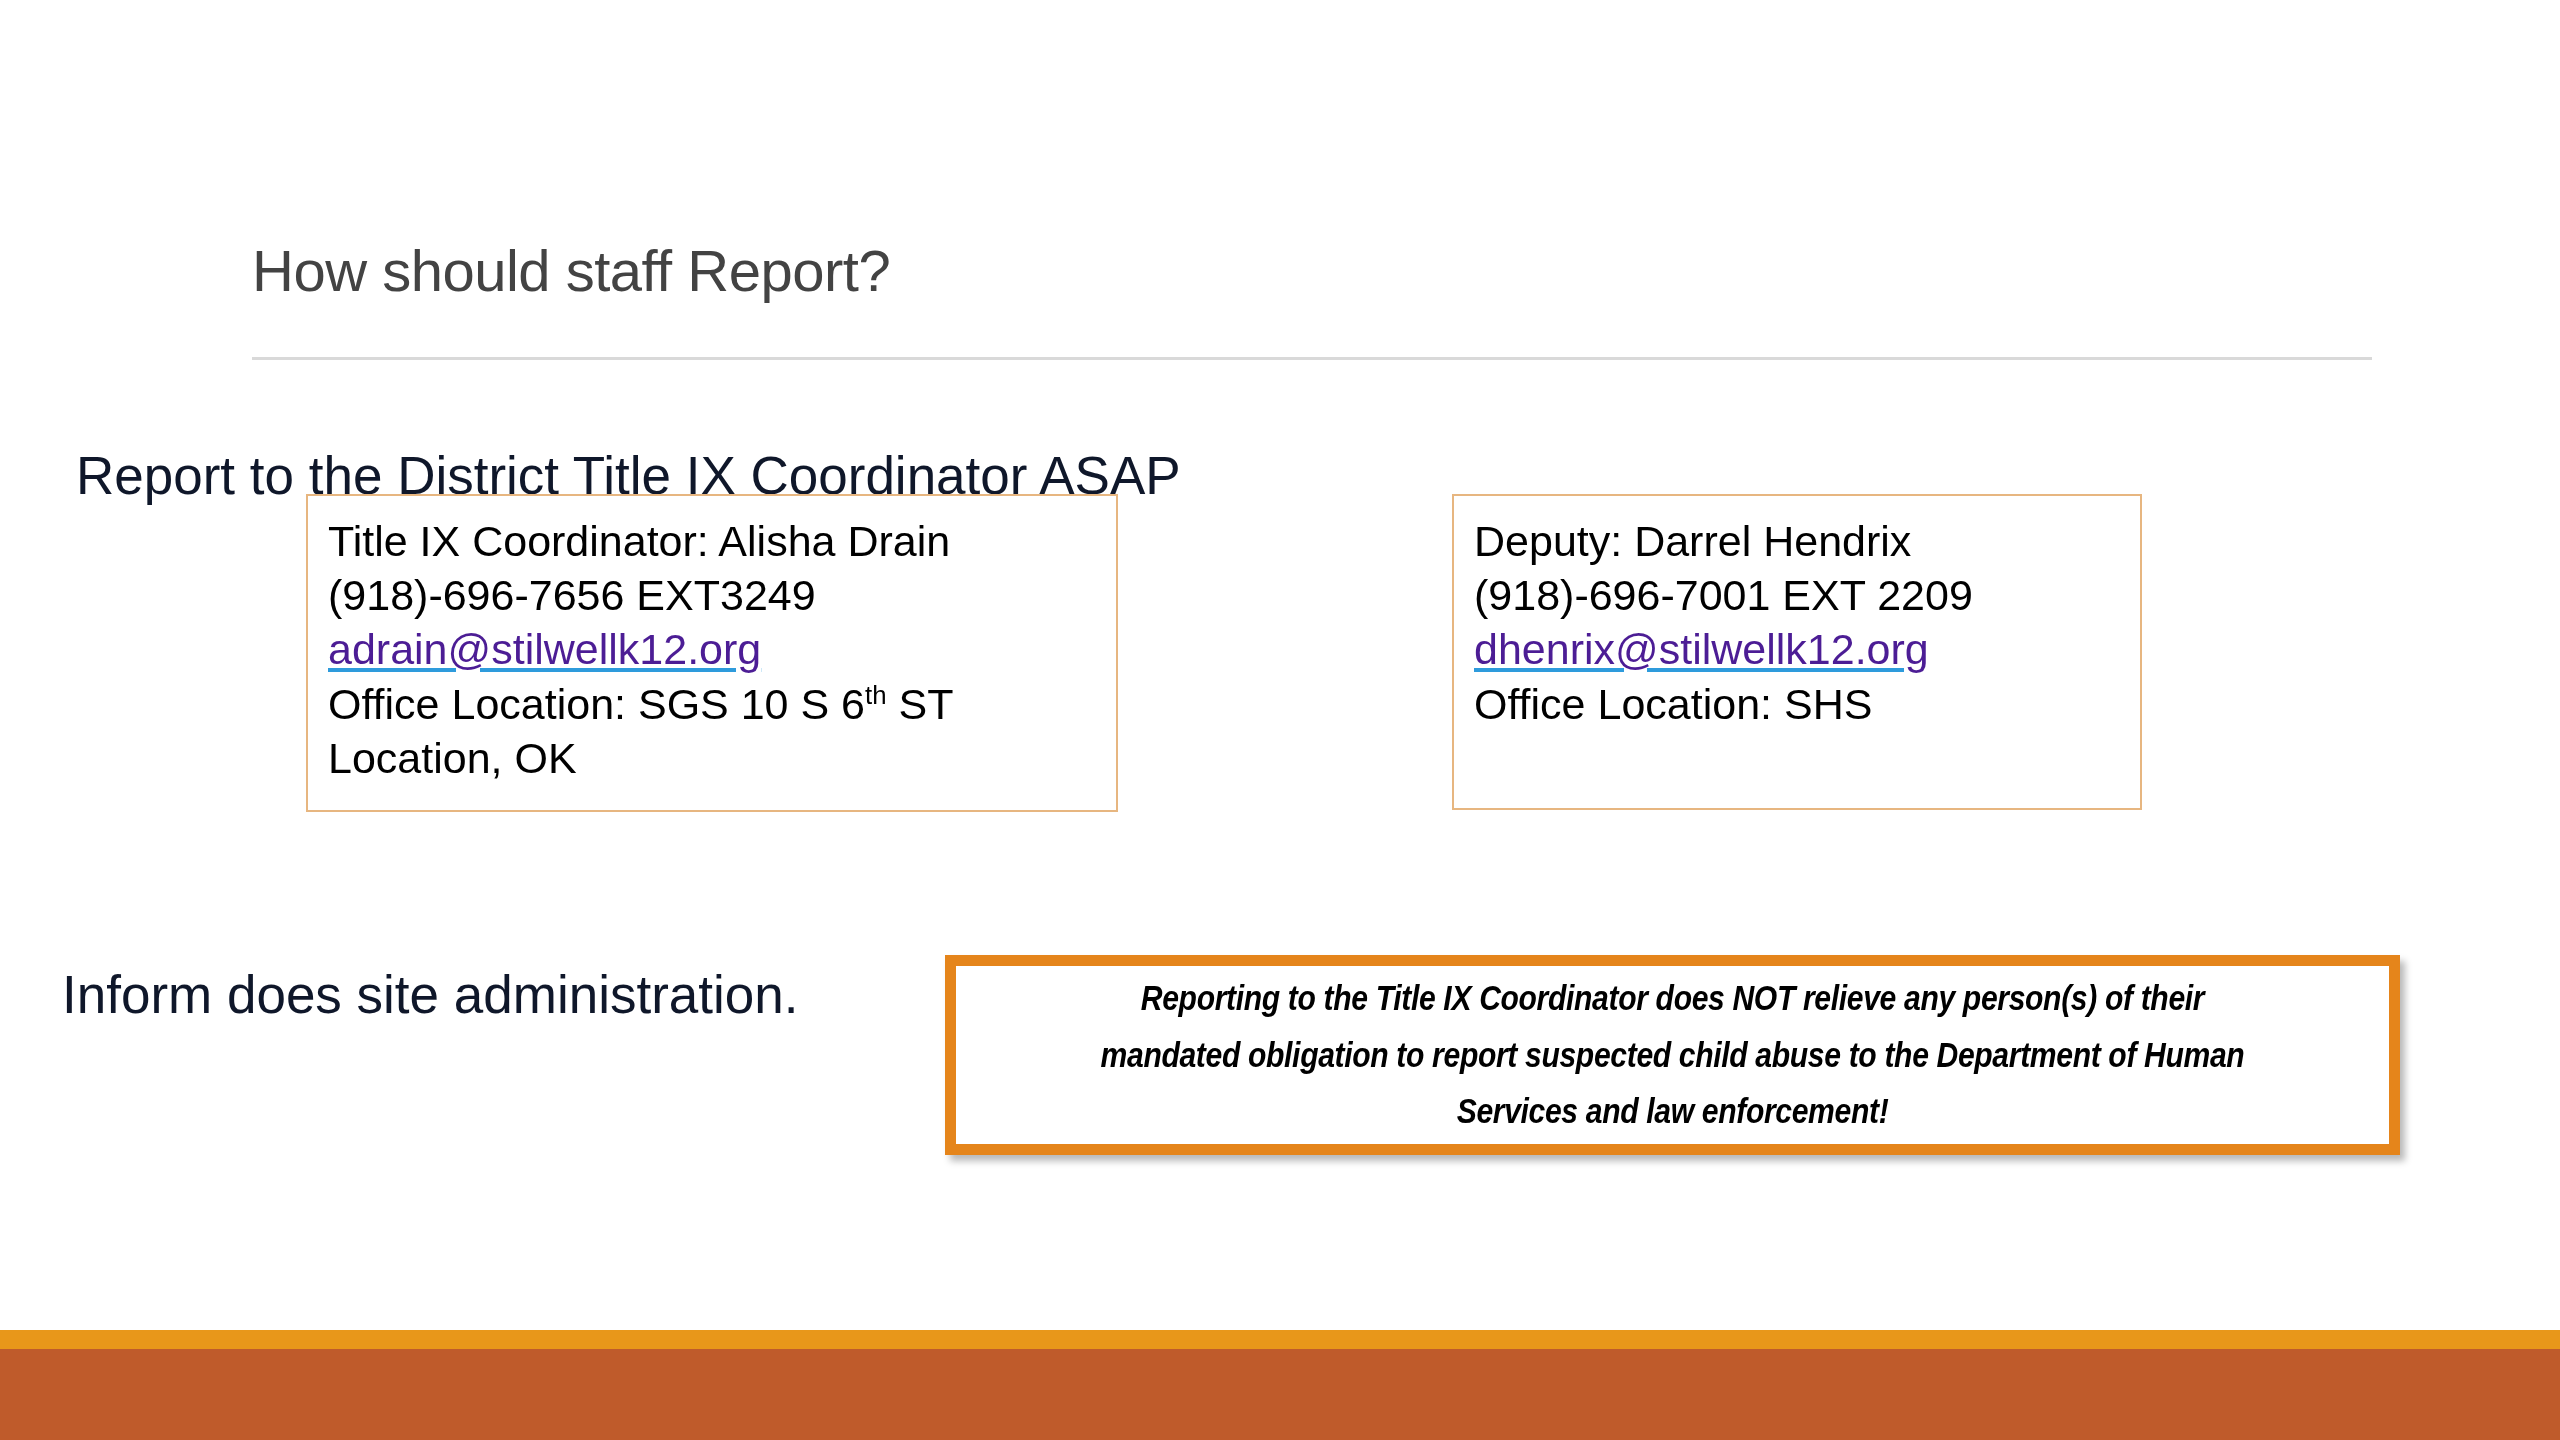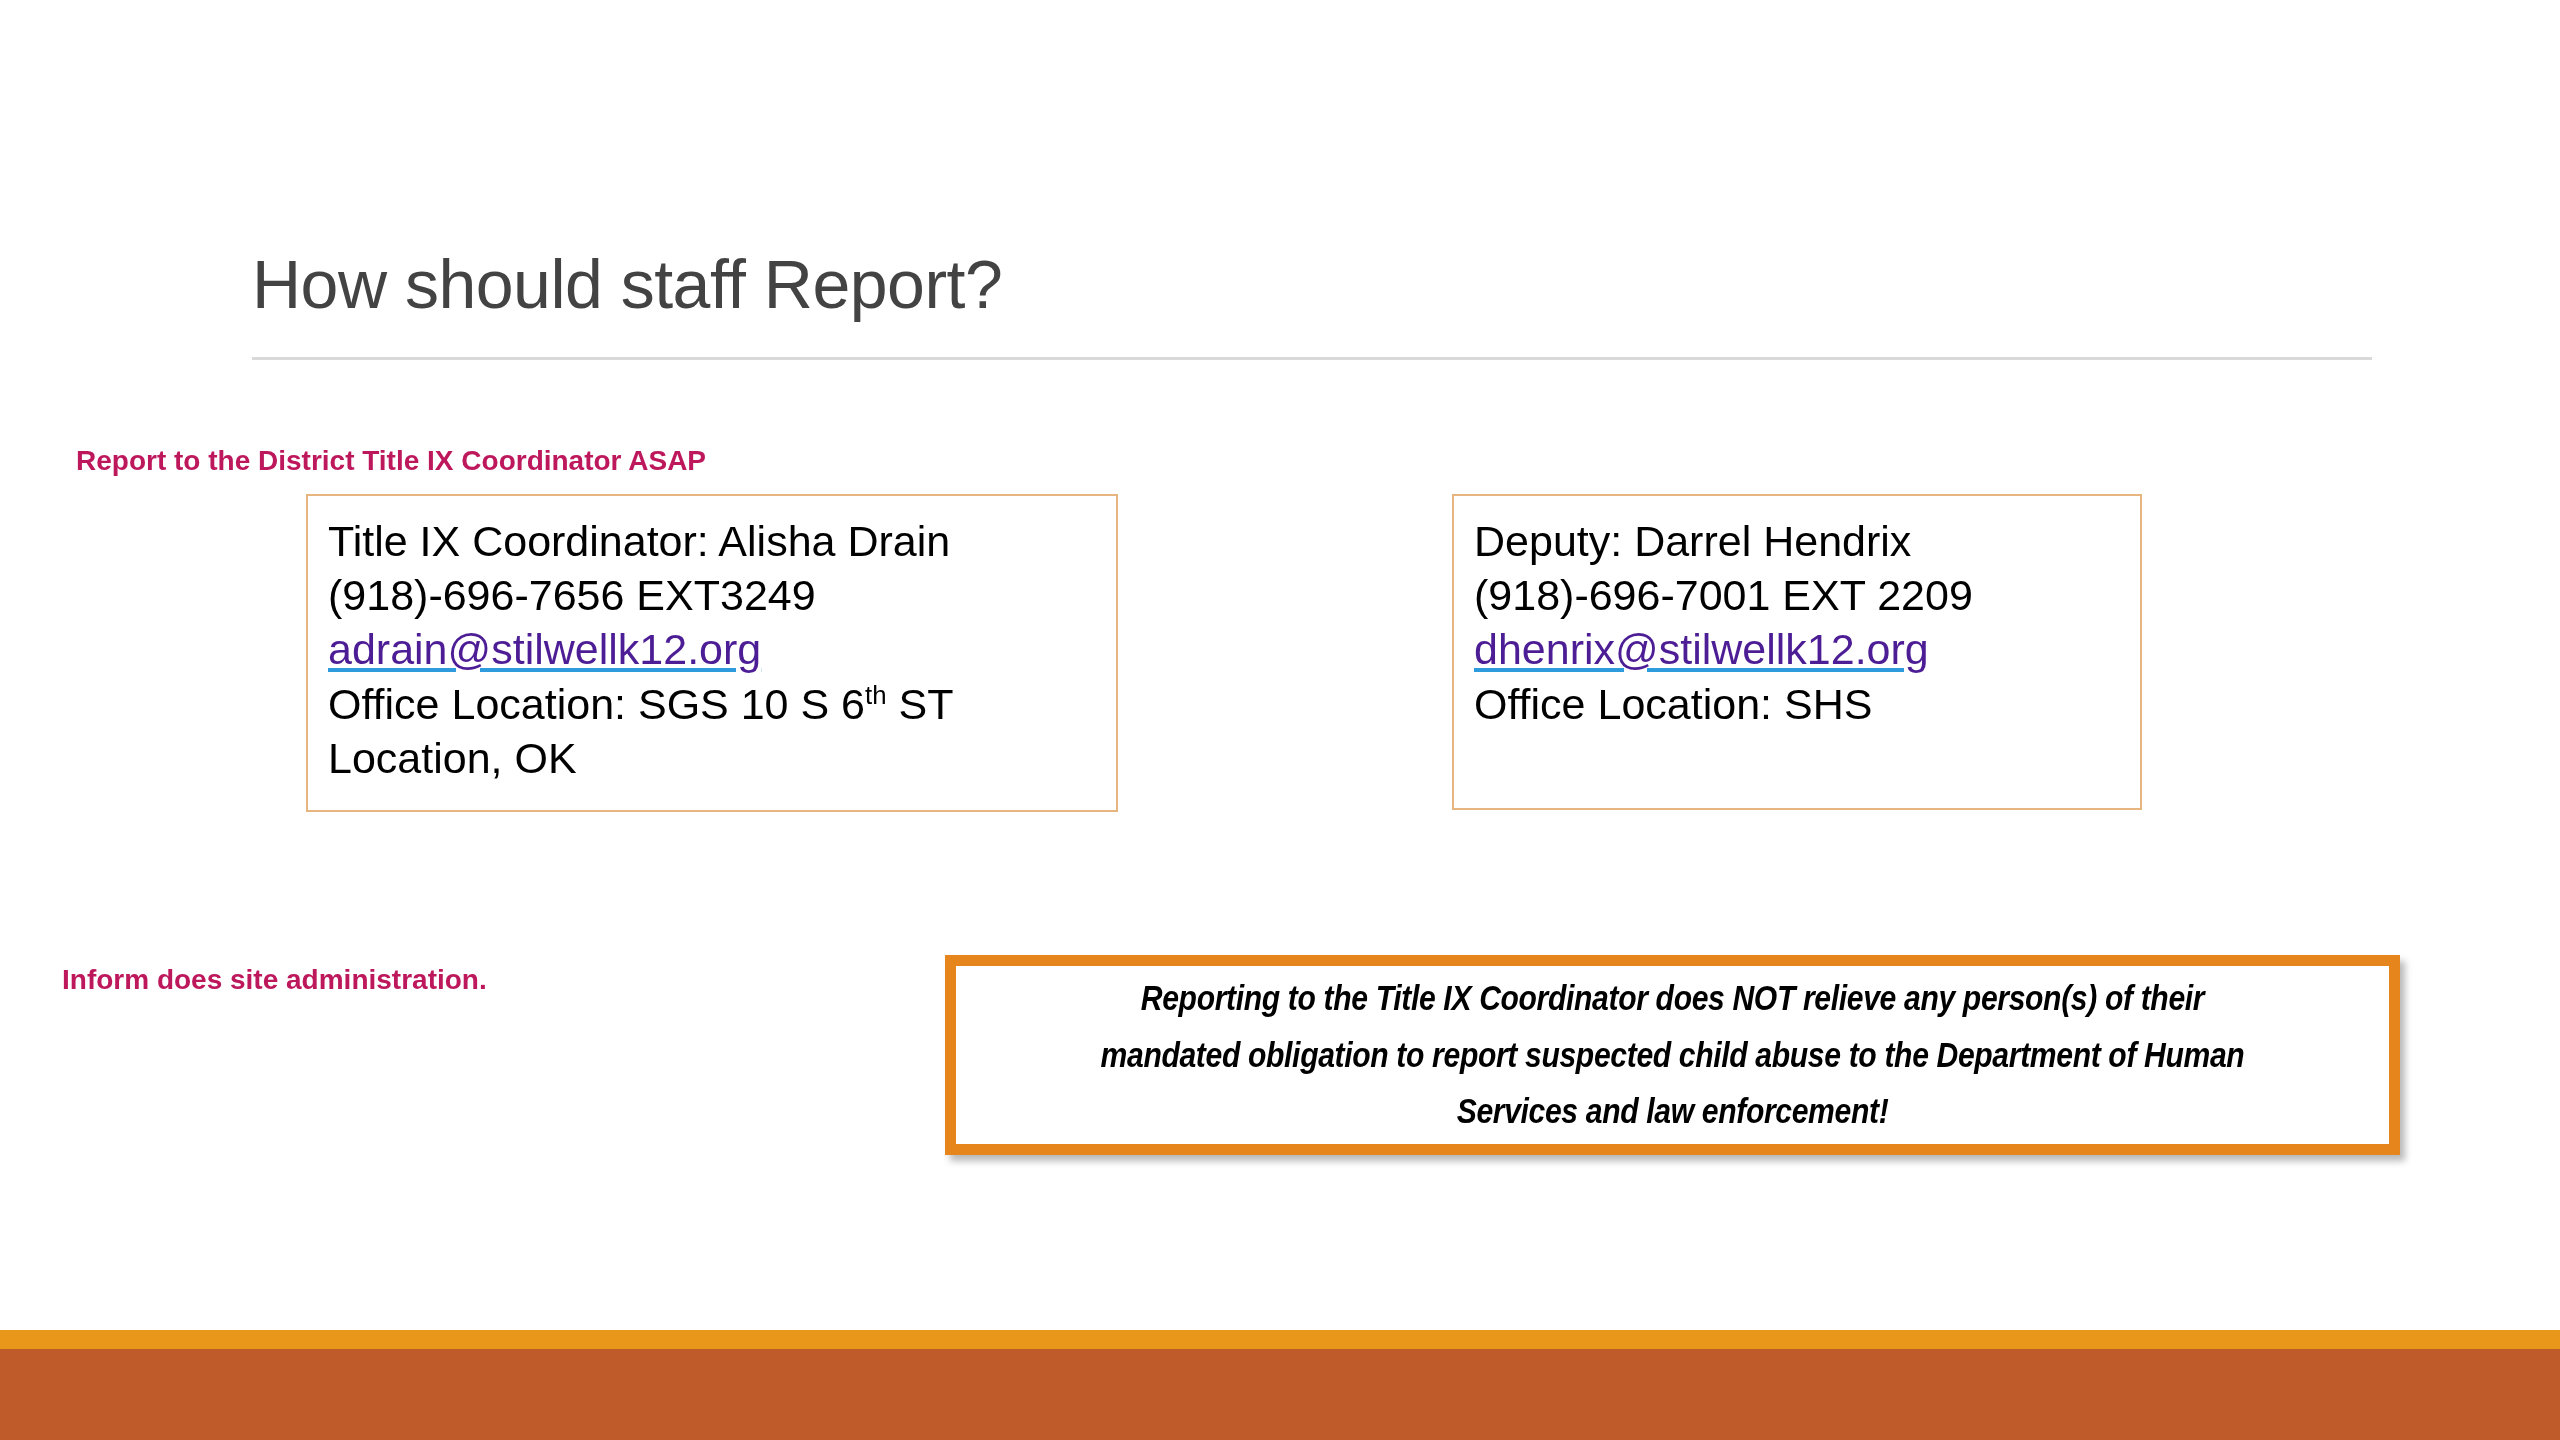"How should staff Report?" .slide-title { font-size: 68px -> 58px }
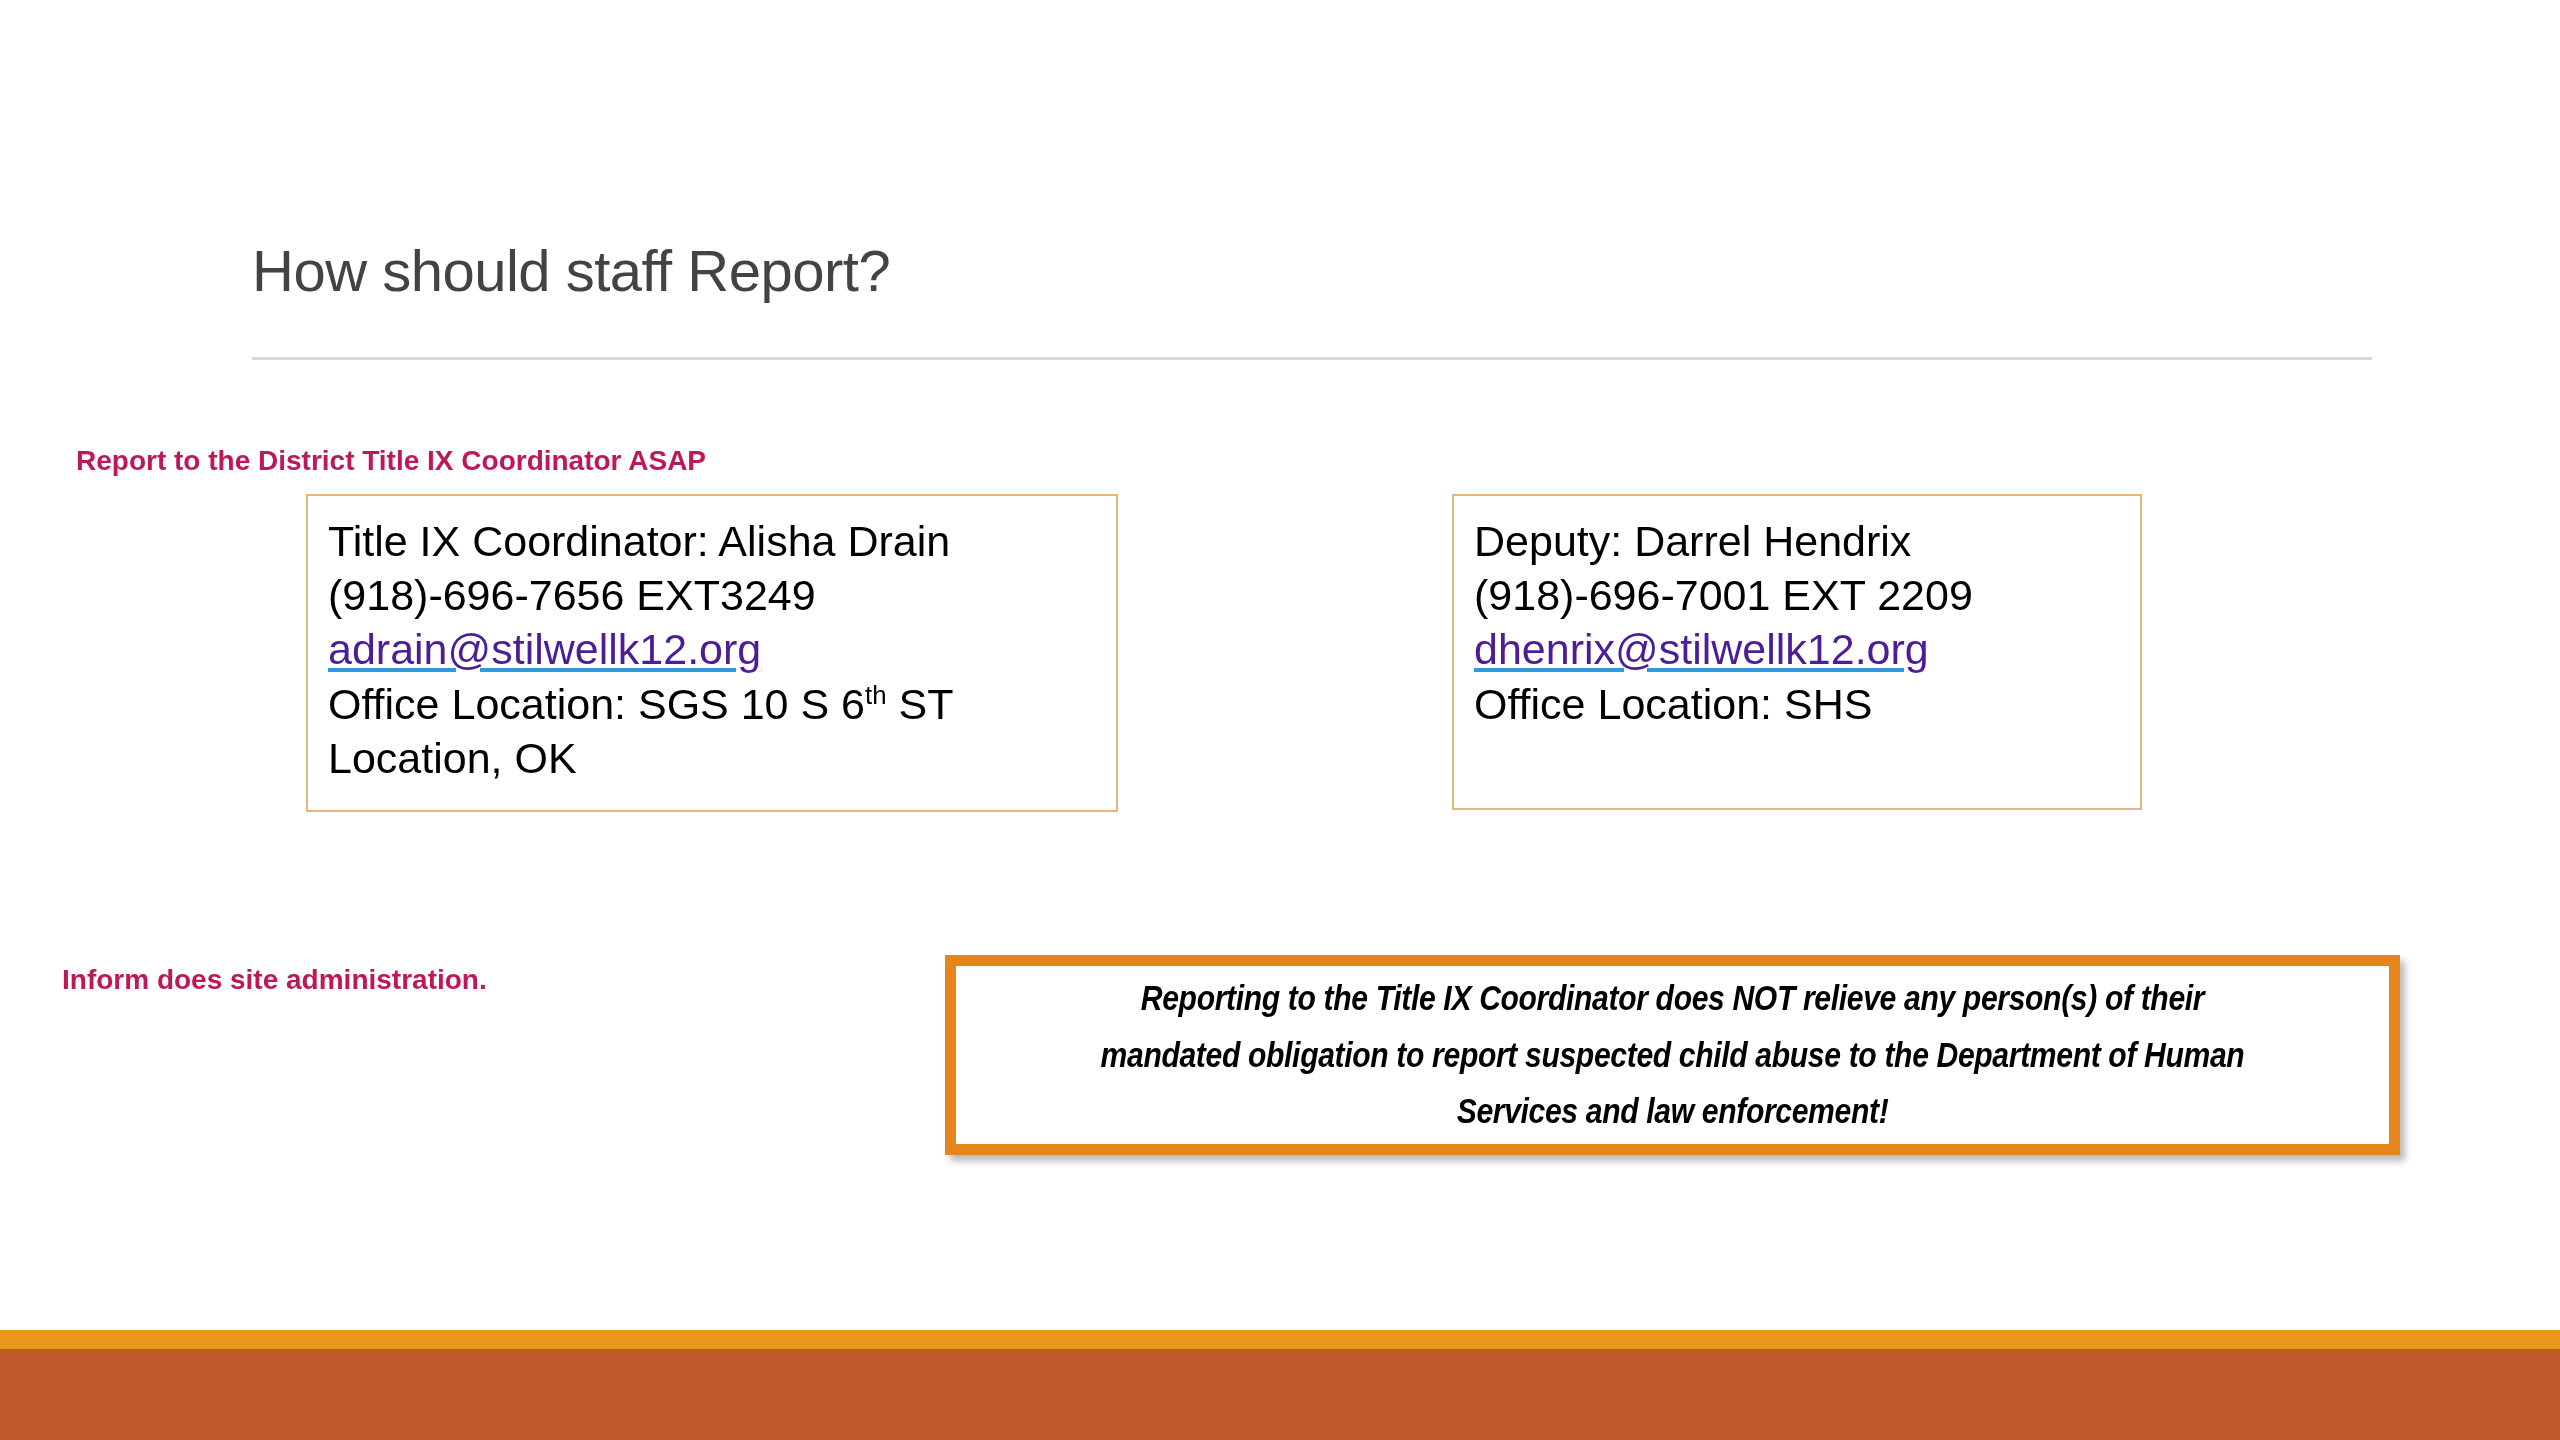"Report to the District Title" .body-line { color: #be185d -> #0f172a; font-size: 28px -> 53px; font-weight: 700 -> 400 }
